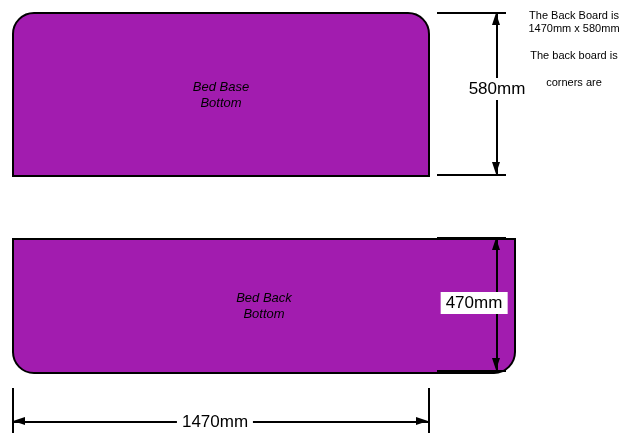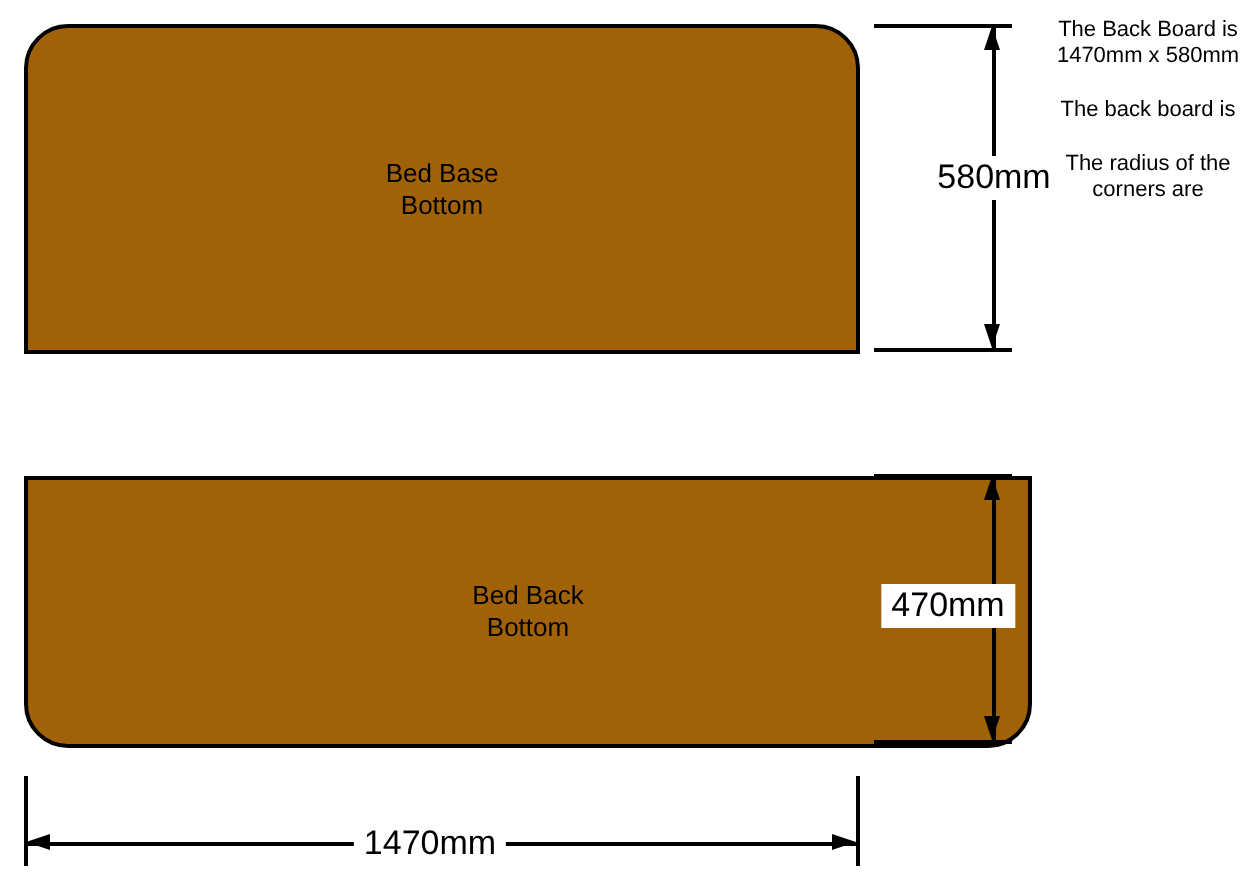"Bed Base" .panel { background: #a16207 -> #a21caf; font-style: none -> italic }
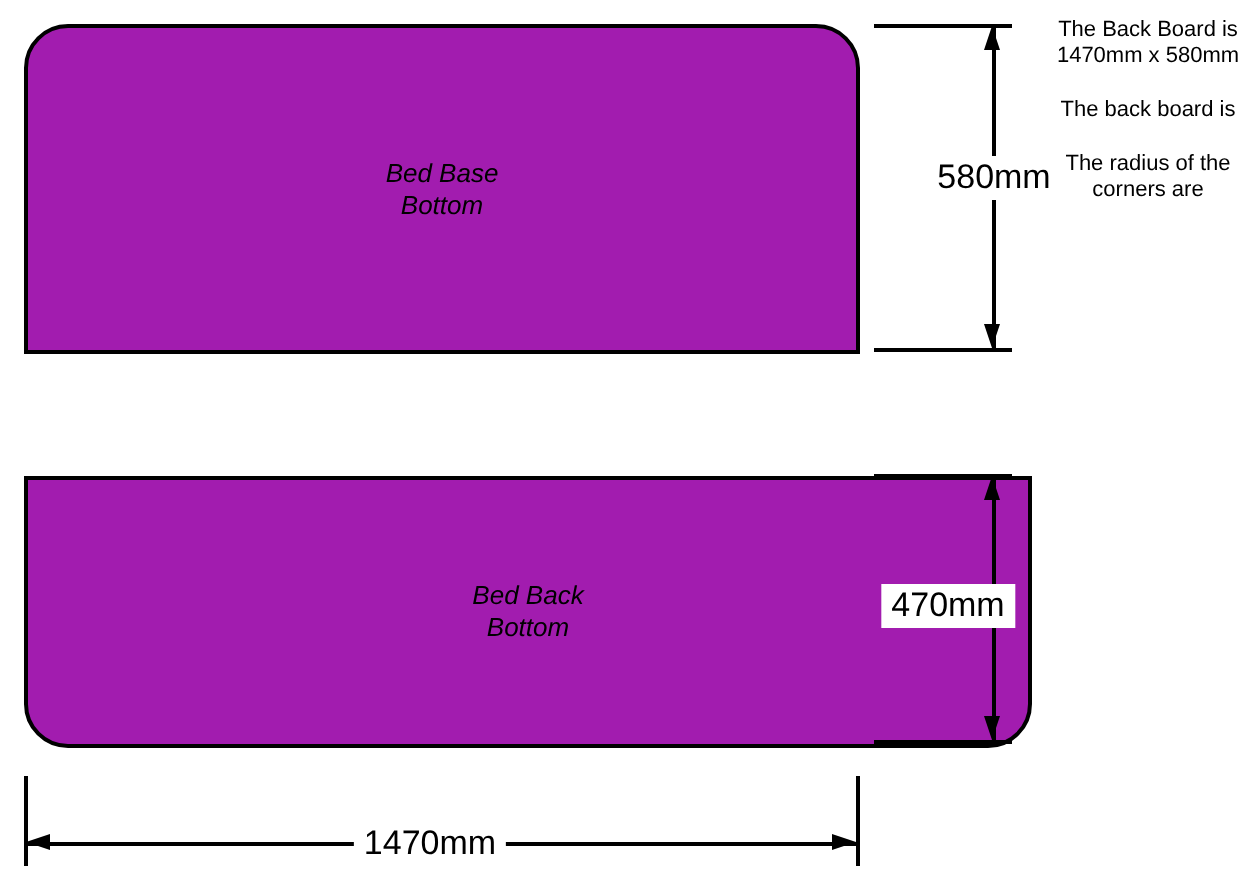"The radius of the" div { html: <div>The radius of the</div> -> none }
